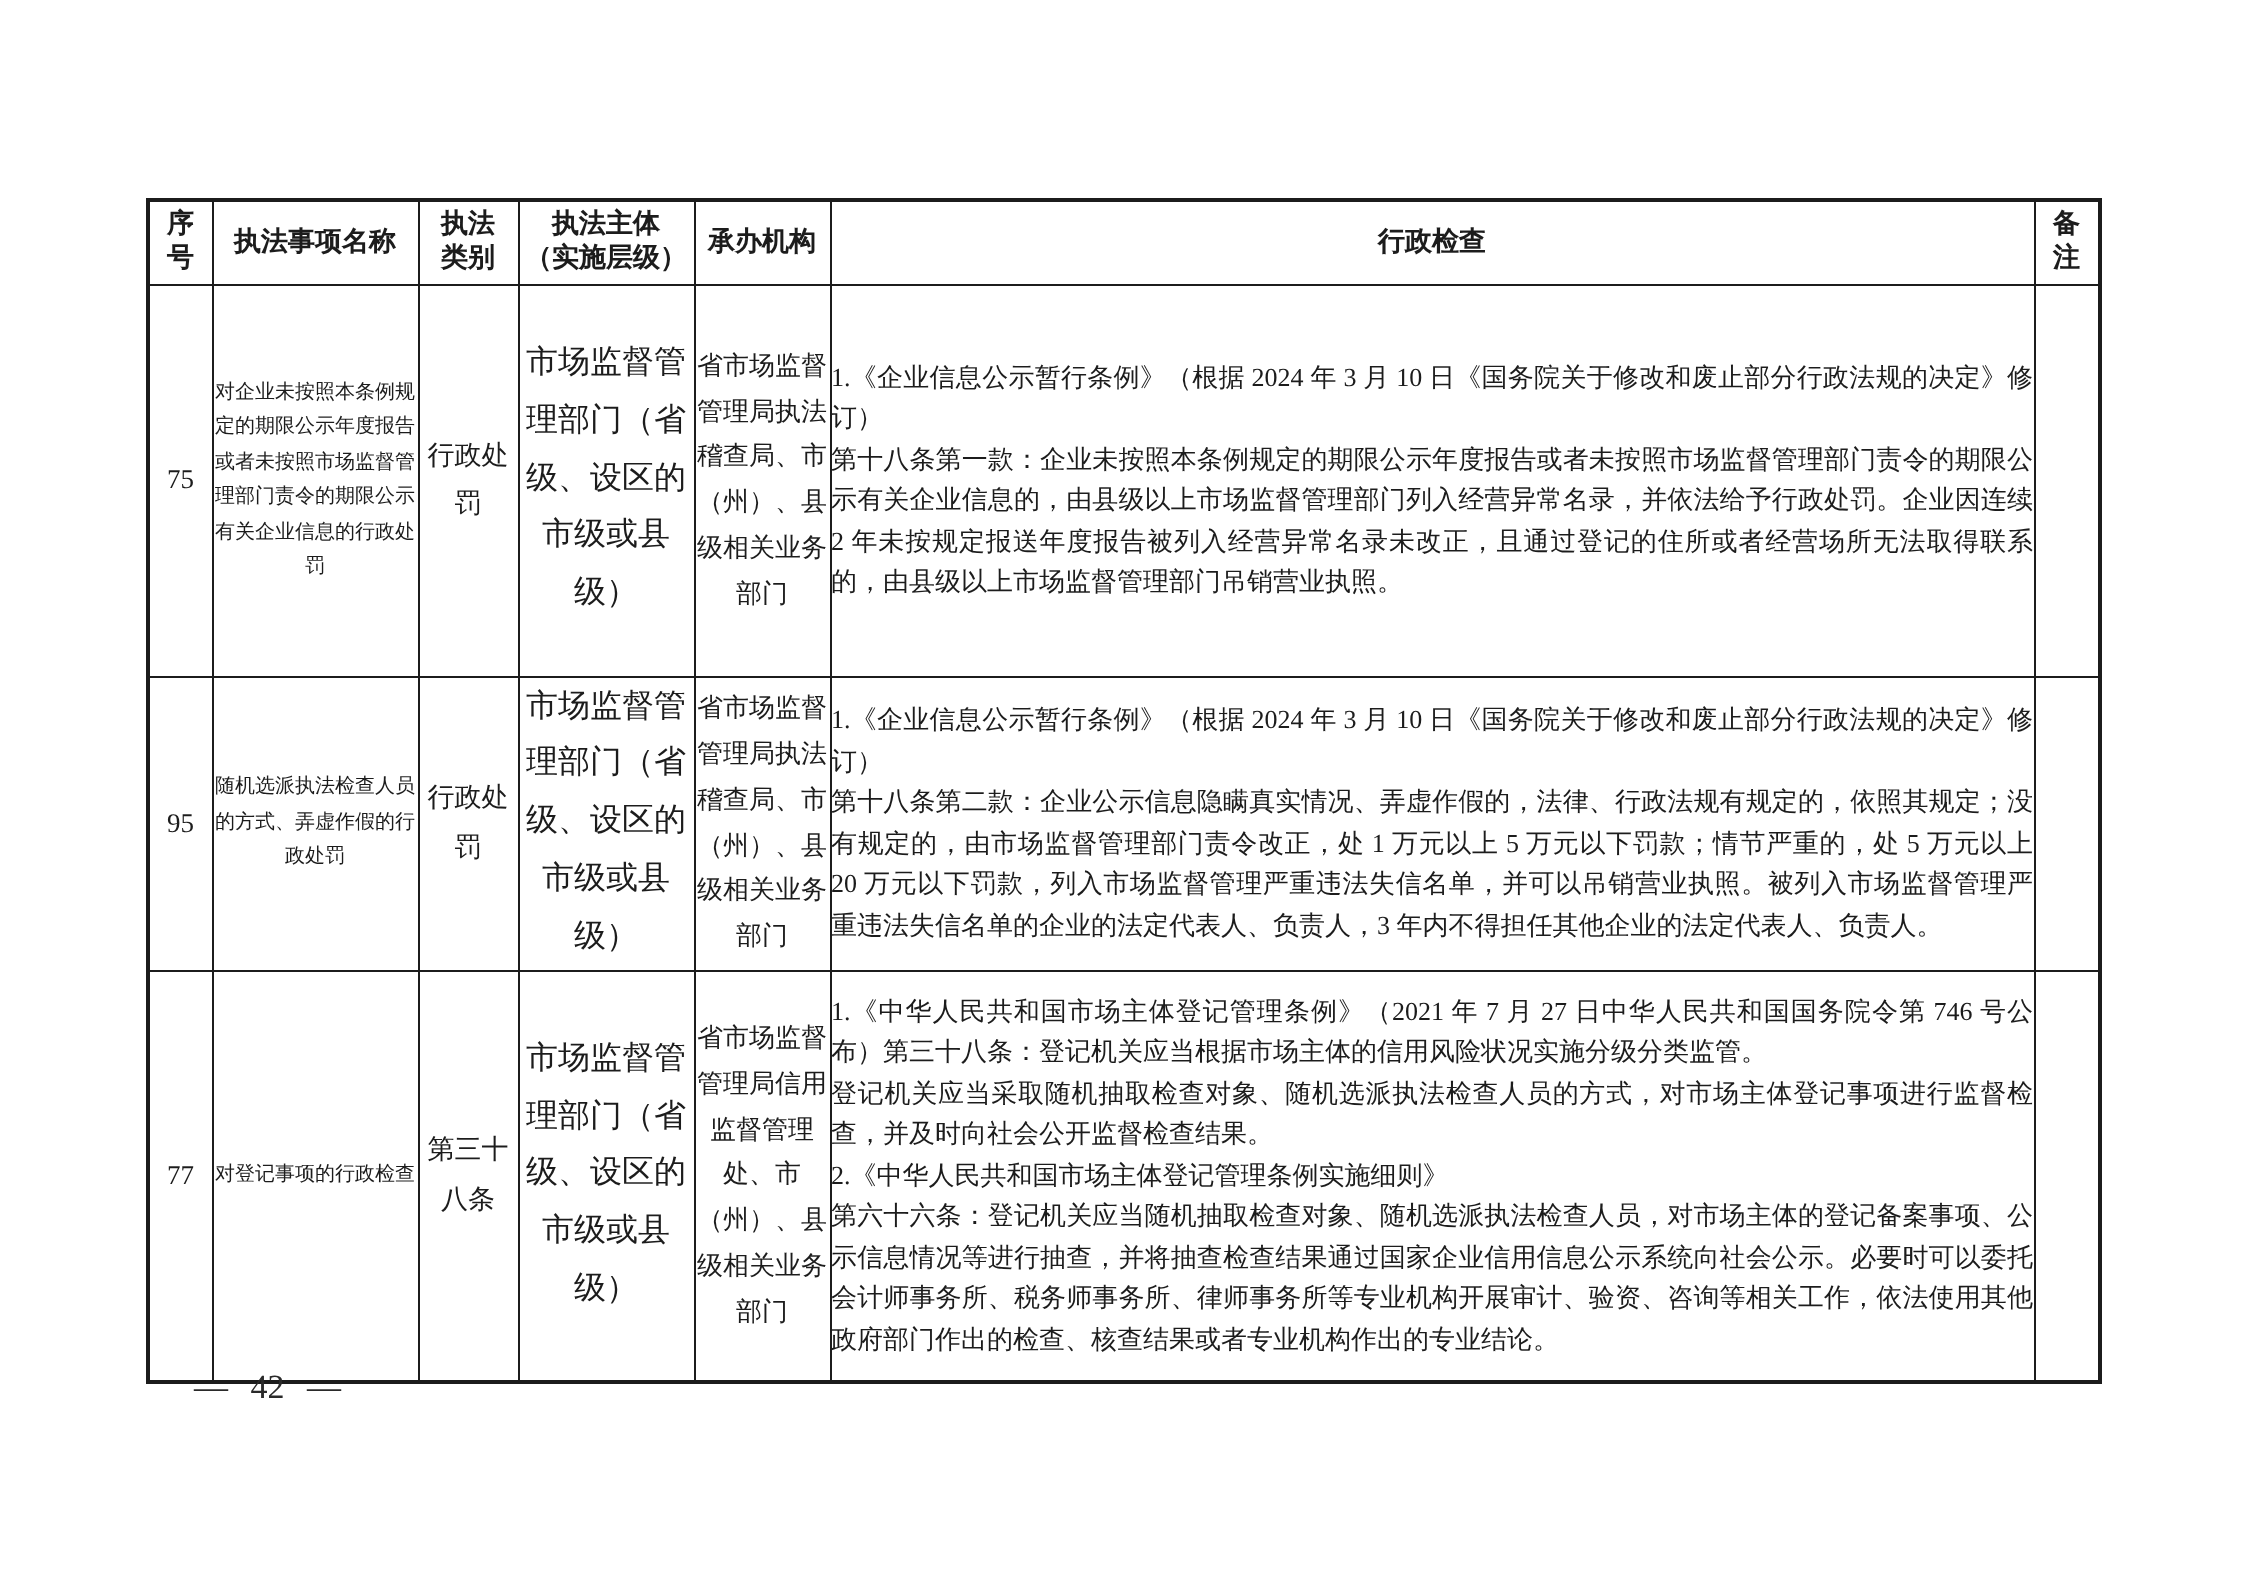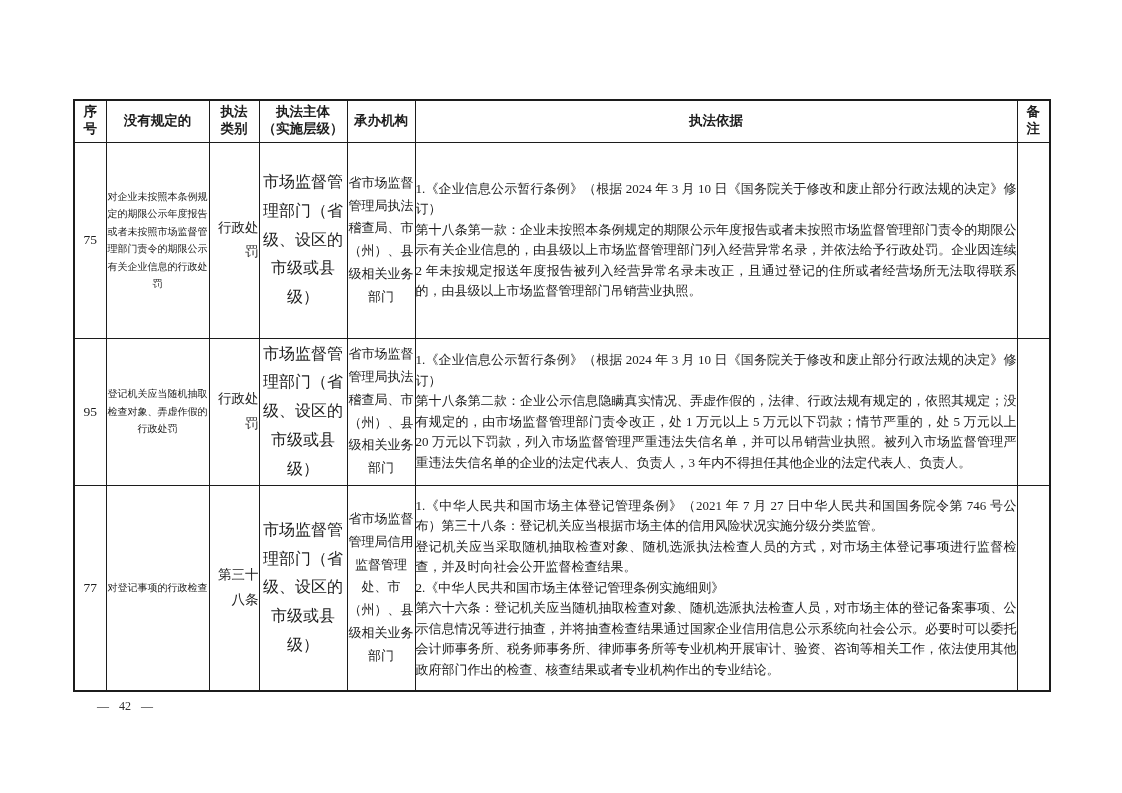"没有规定的" th { text: 没有规定的 -> 执法事项名称 }
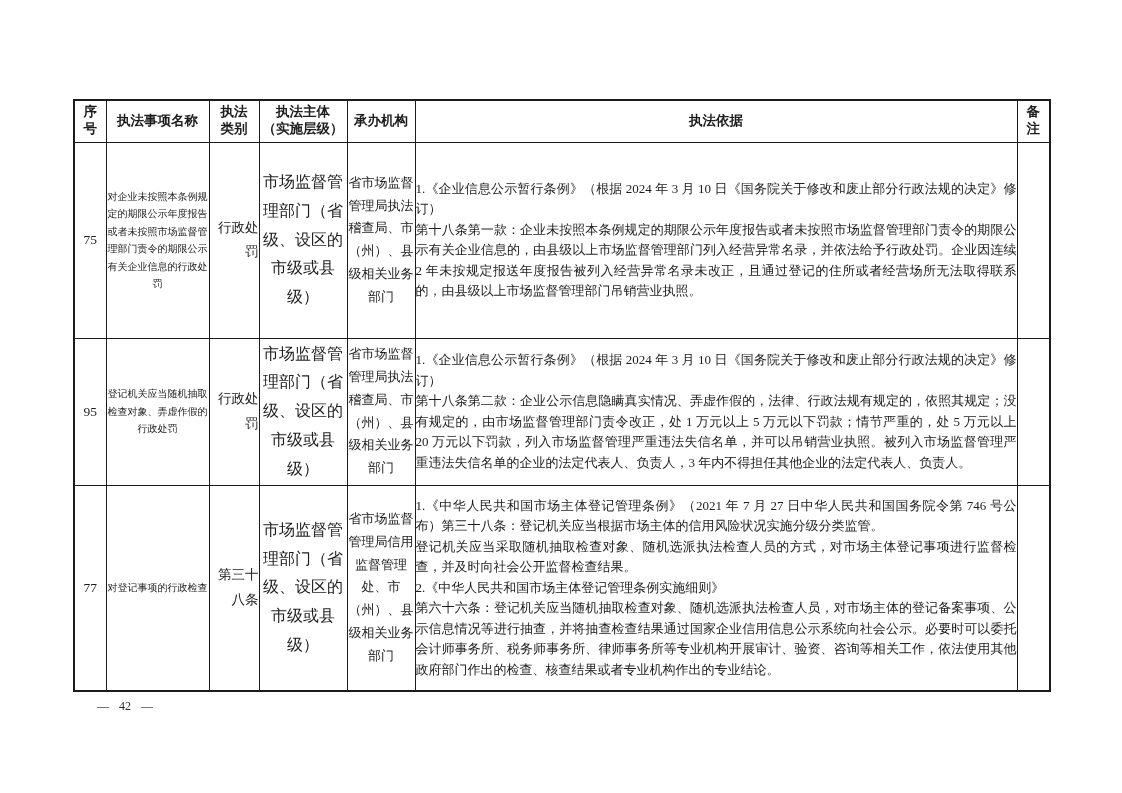"执法依据" th { text: 执法依据 -> 行政检查 }
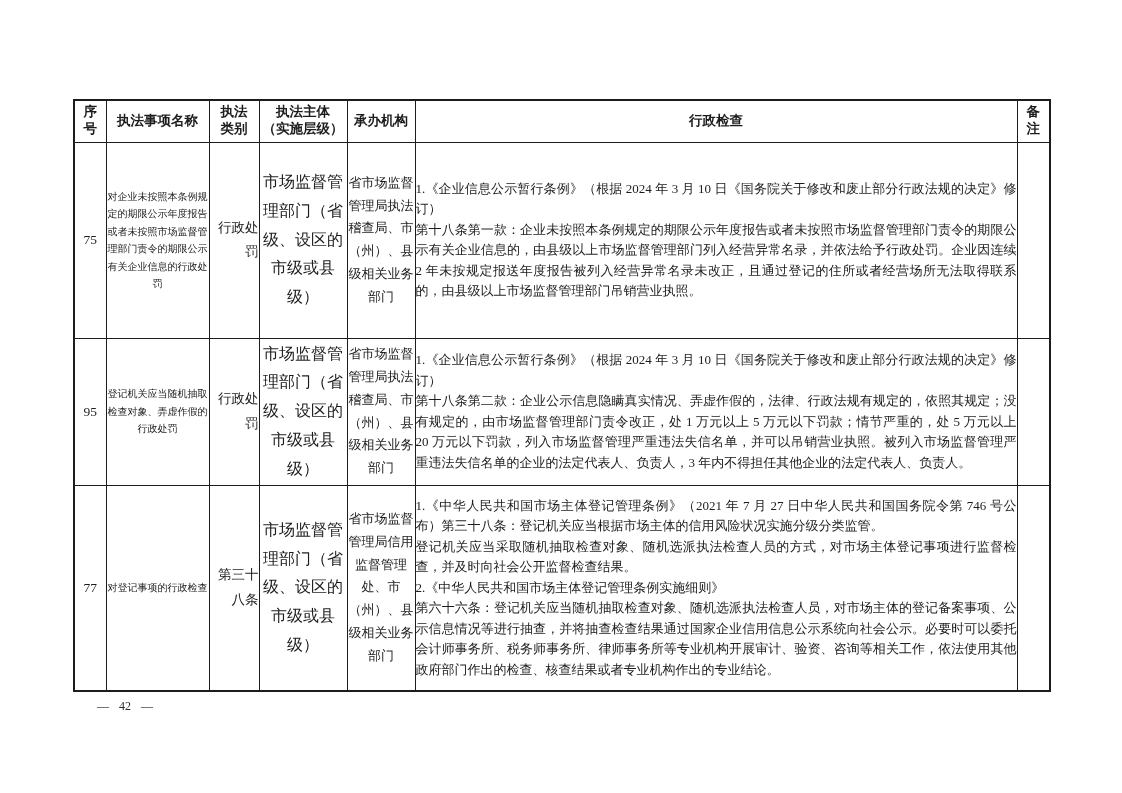"行政处罚" td.c-cat { text-align: right -> center }
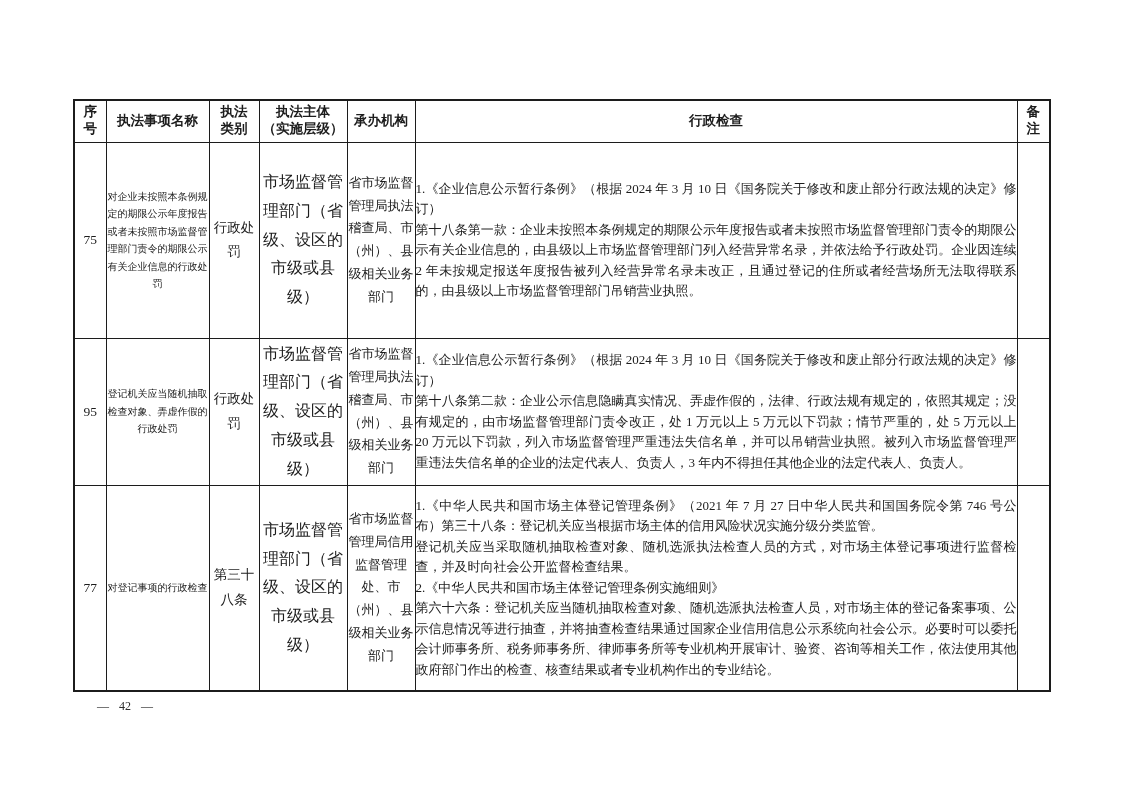"登记机关应当随机抽取检查对象、弄虚作假的行政处罚" td.c-name { text: 登记机关应当随机抽取检查对象 -> 随机选派执法检查人员的方式 }
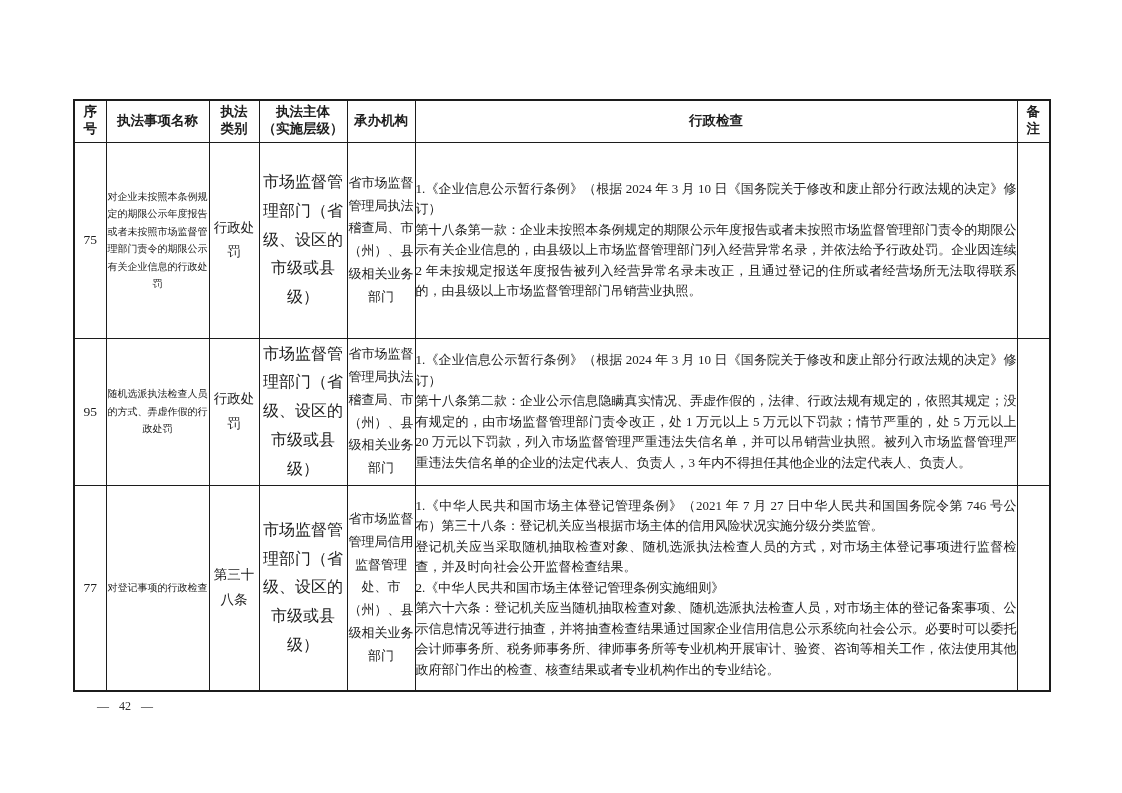"— 42 —" .page-footer { font-size: 12px -> 17px; top: 699px -> 684px }
